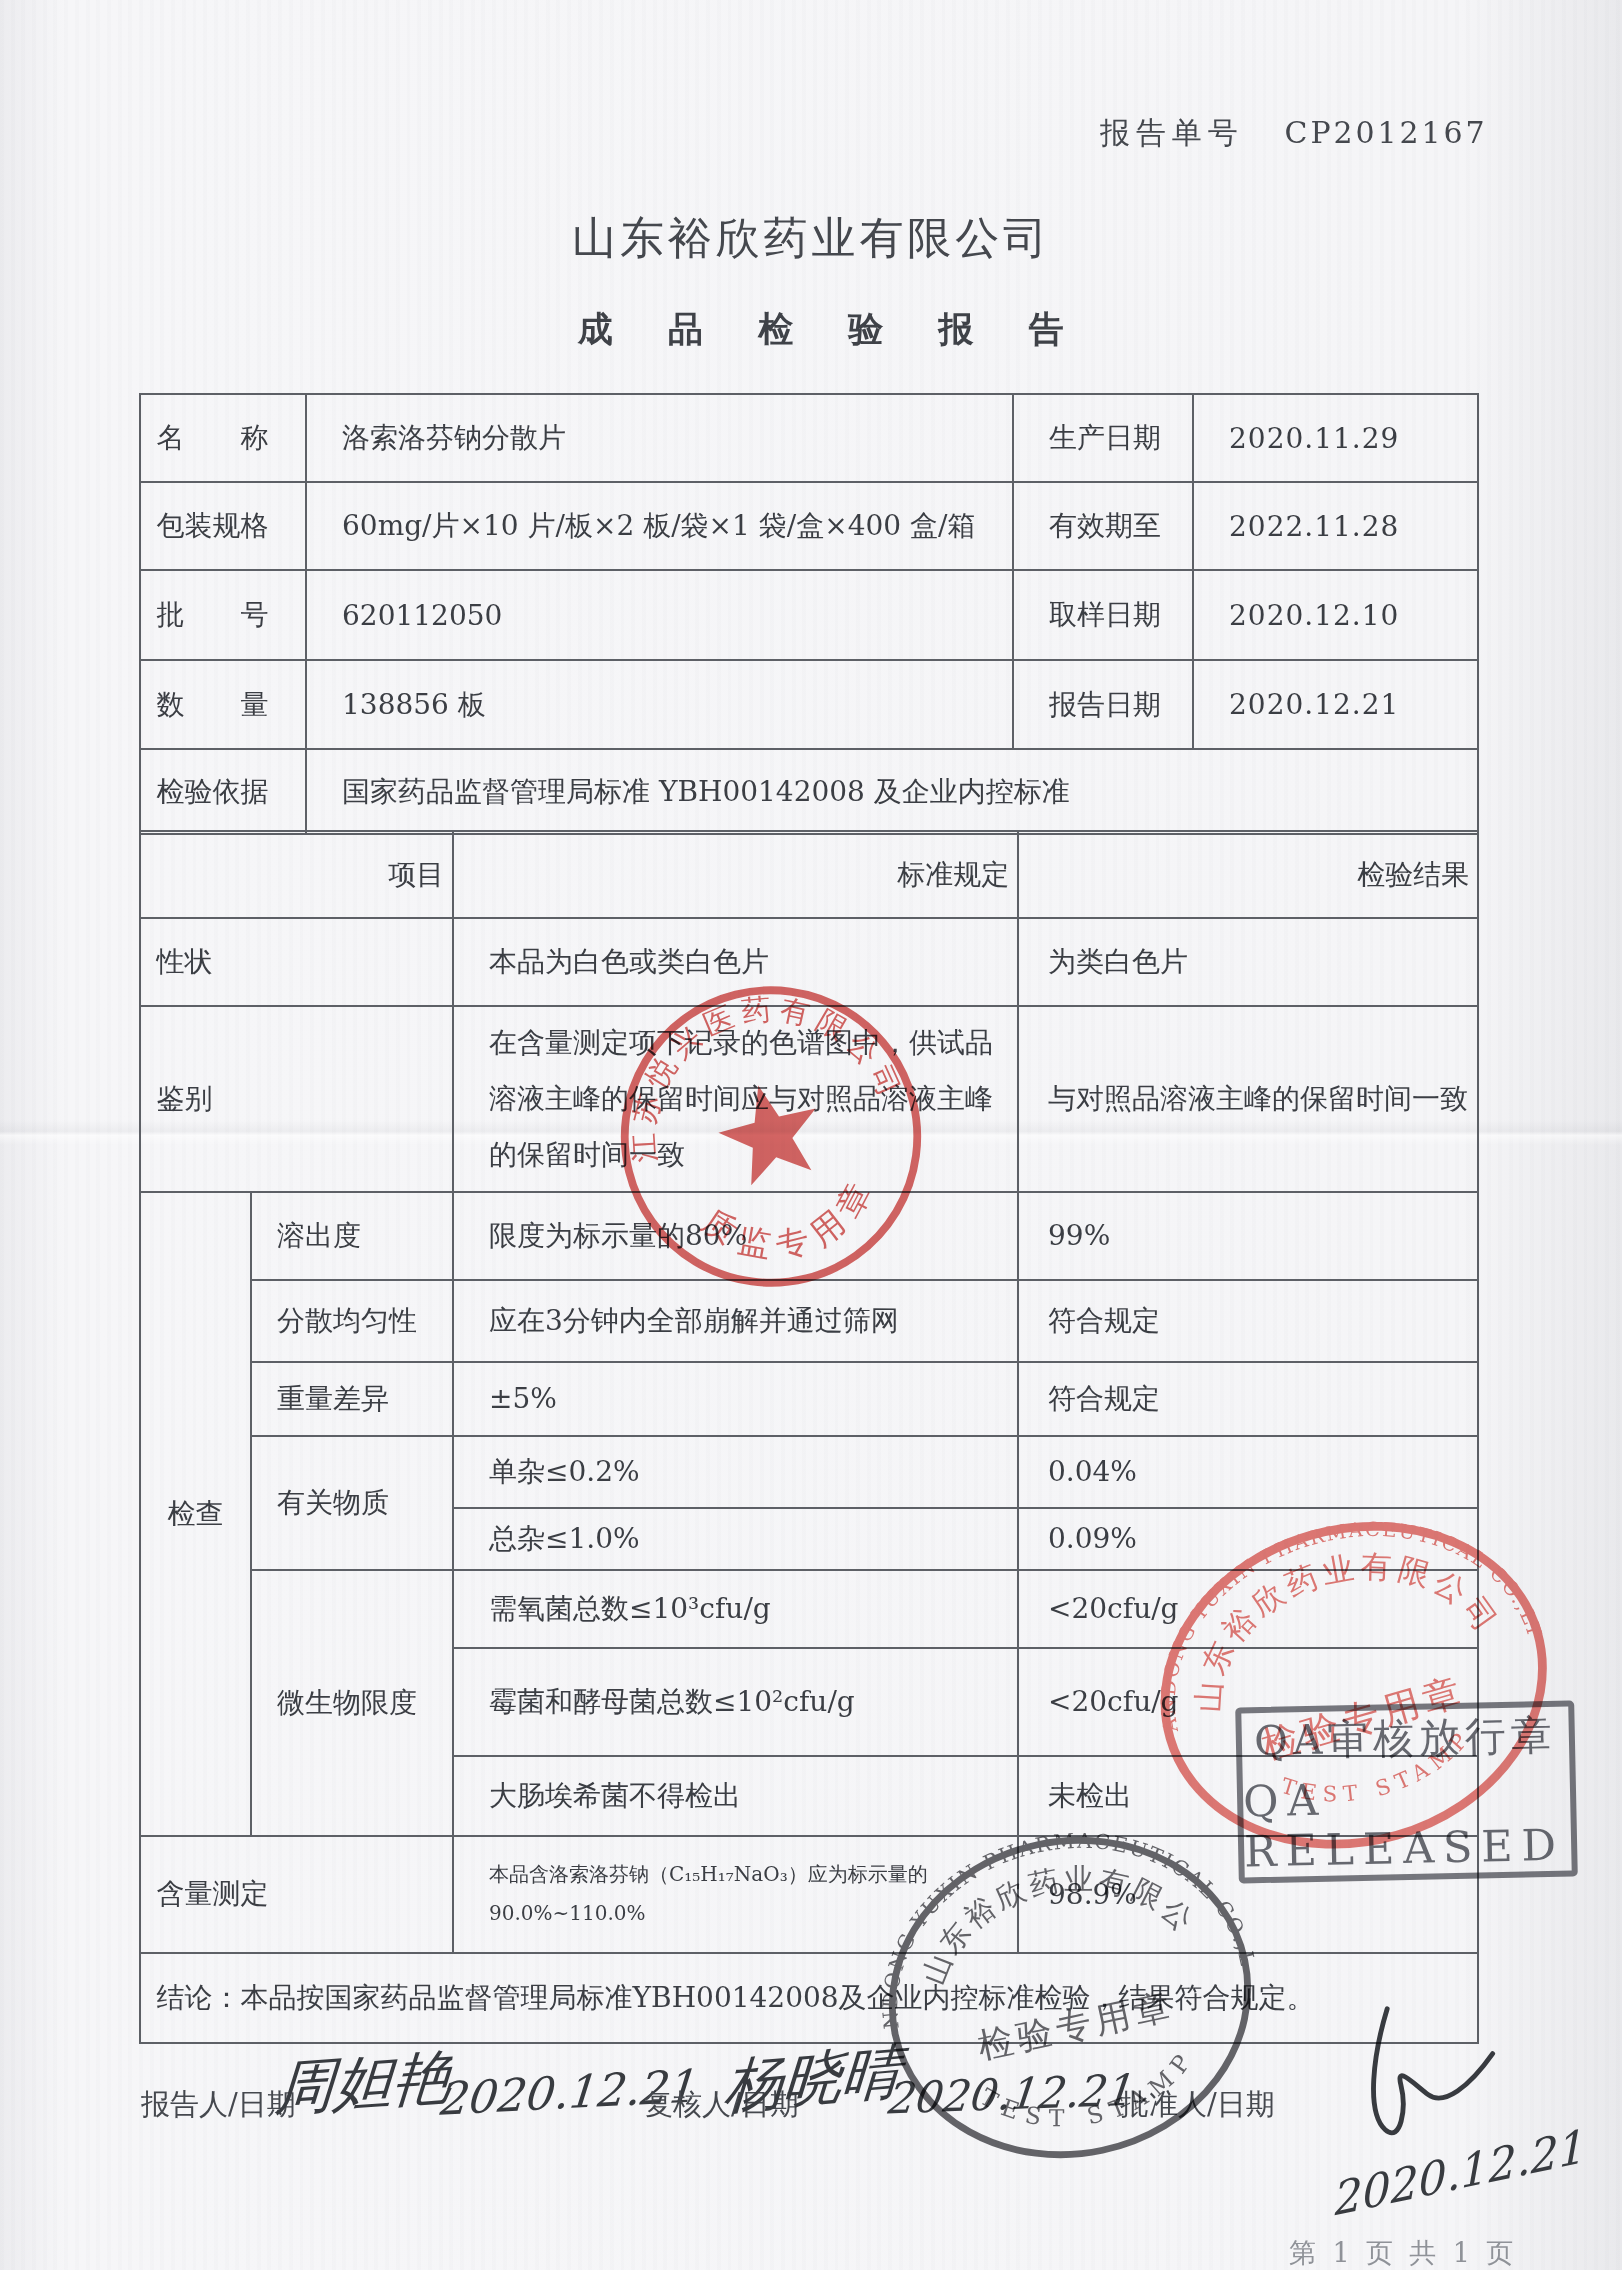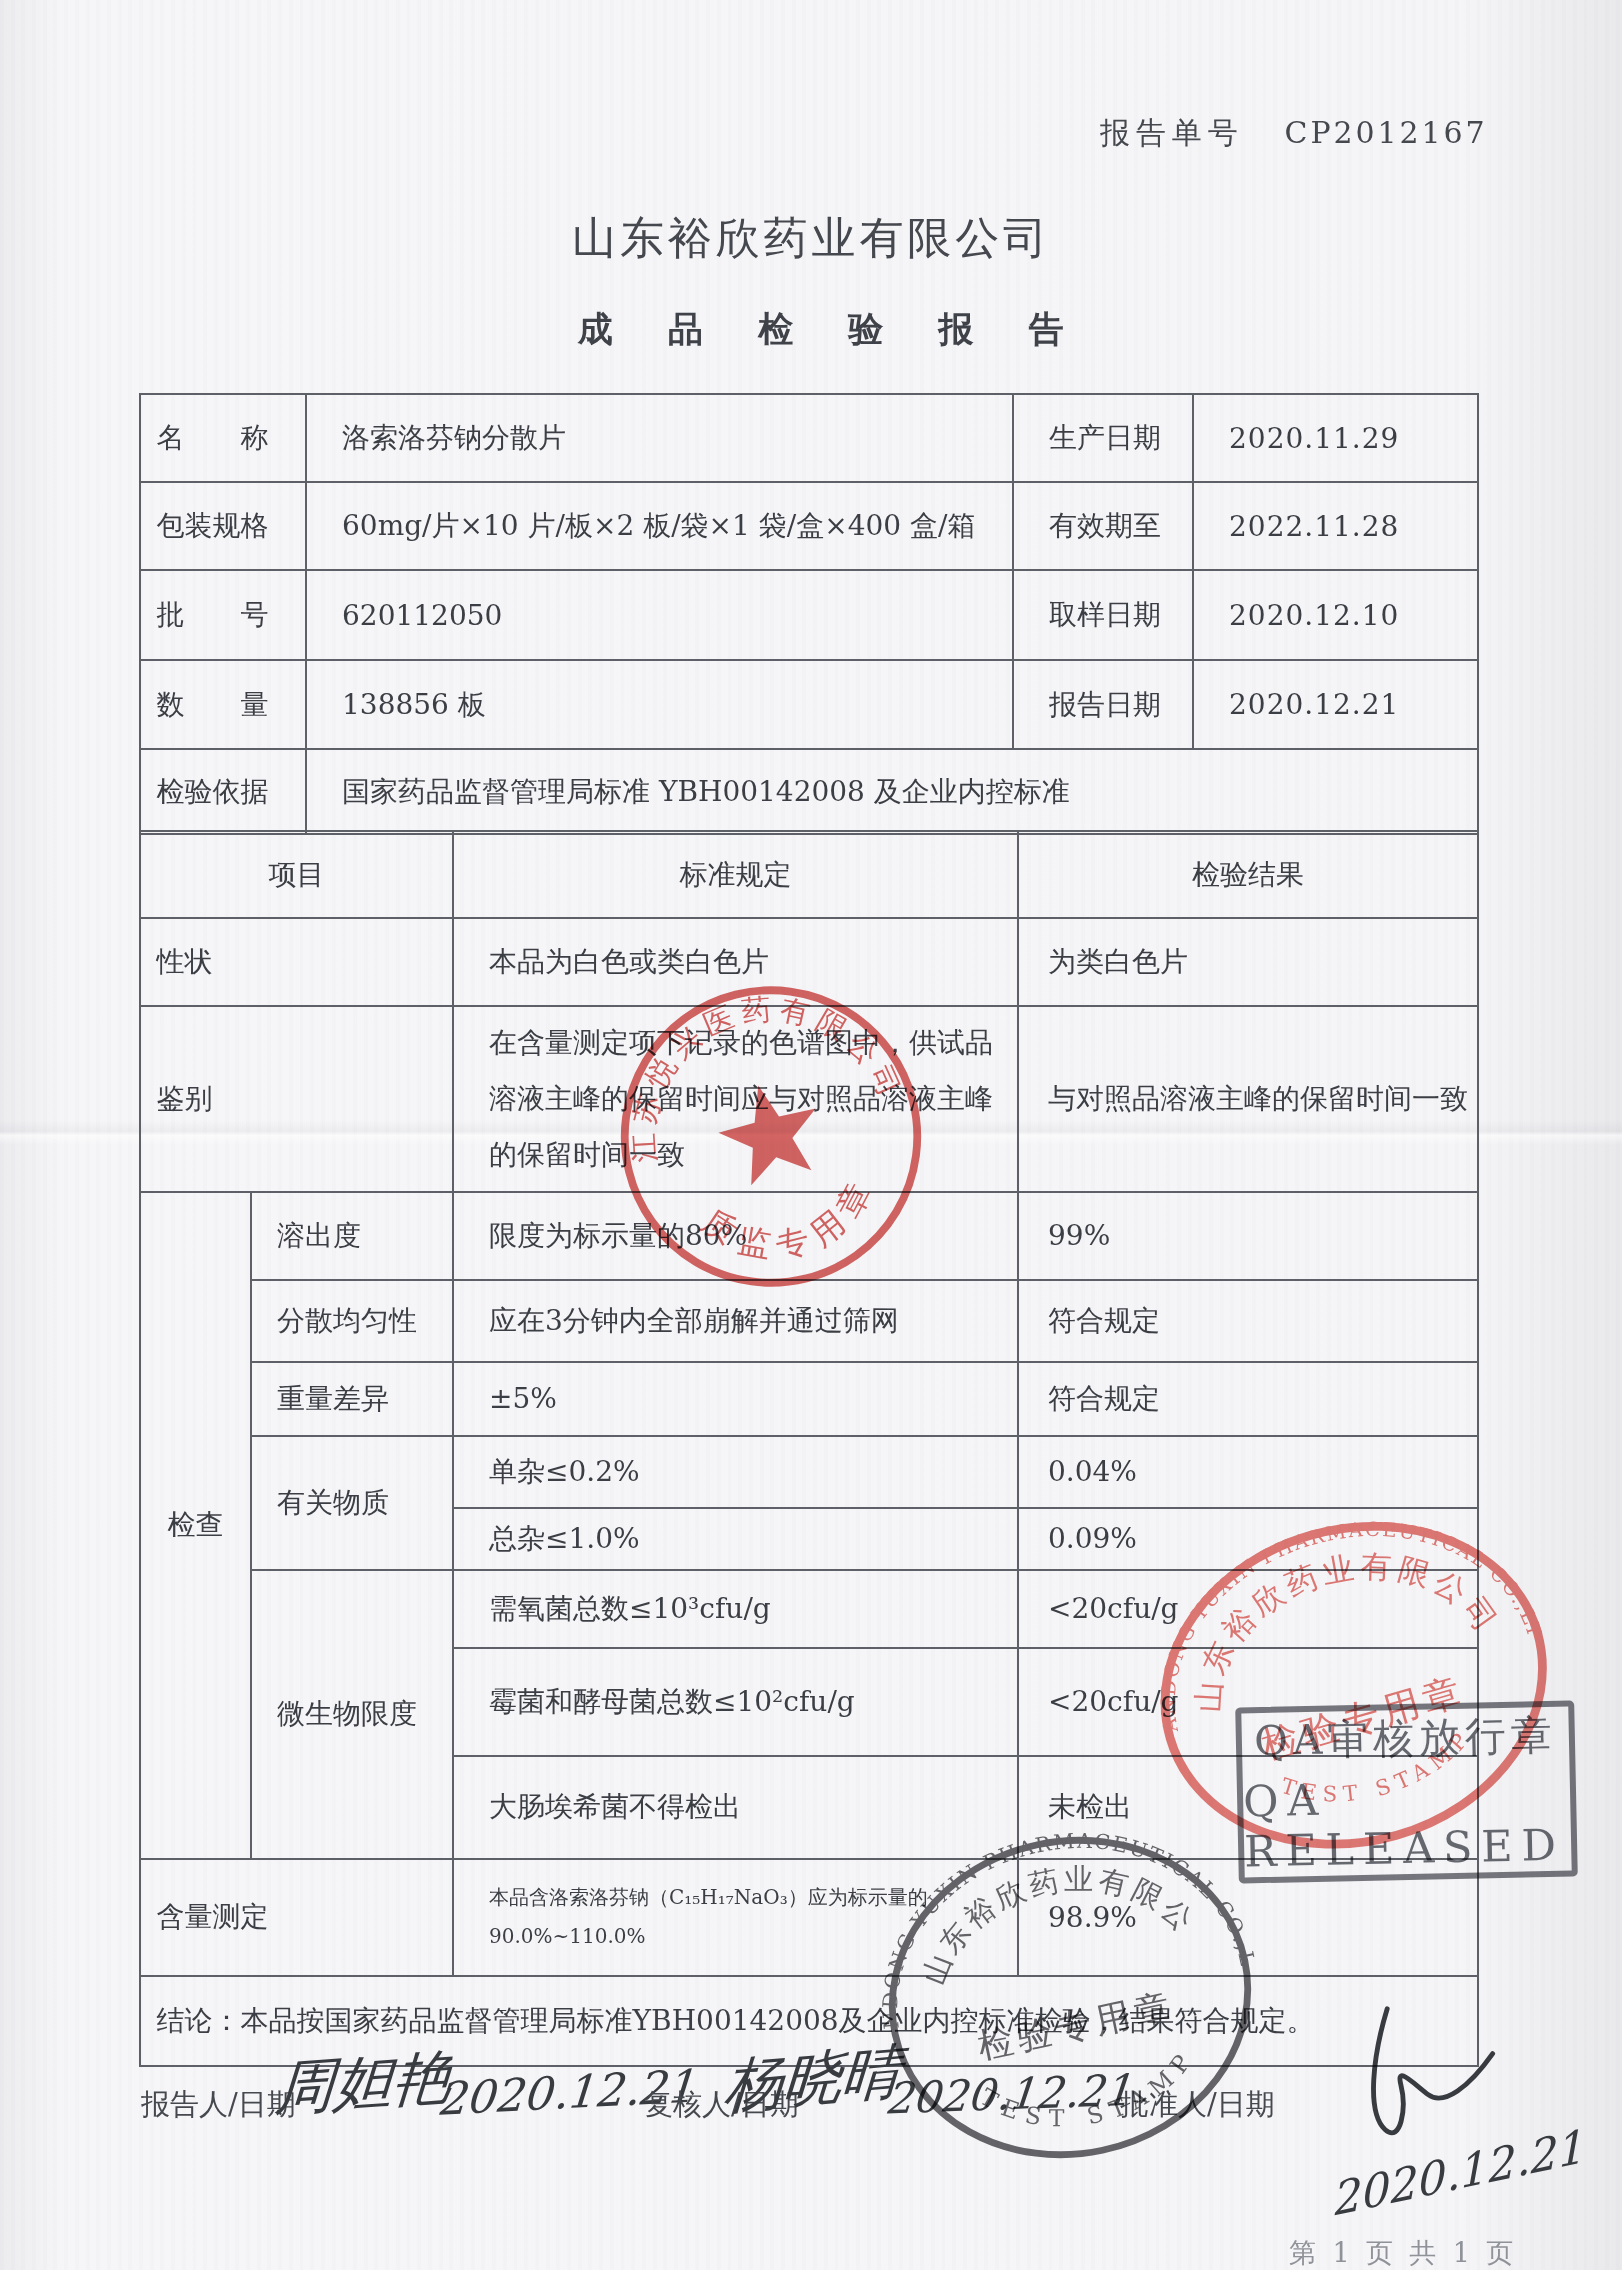"项目" .items-tbl td.hd { text-align: center -> right }
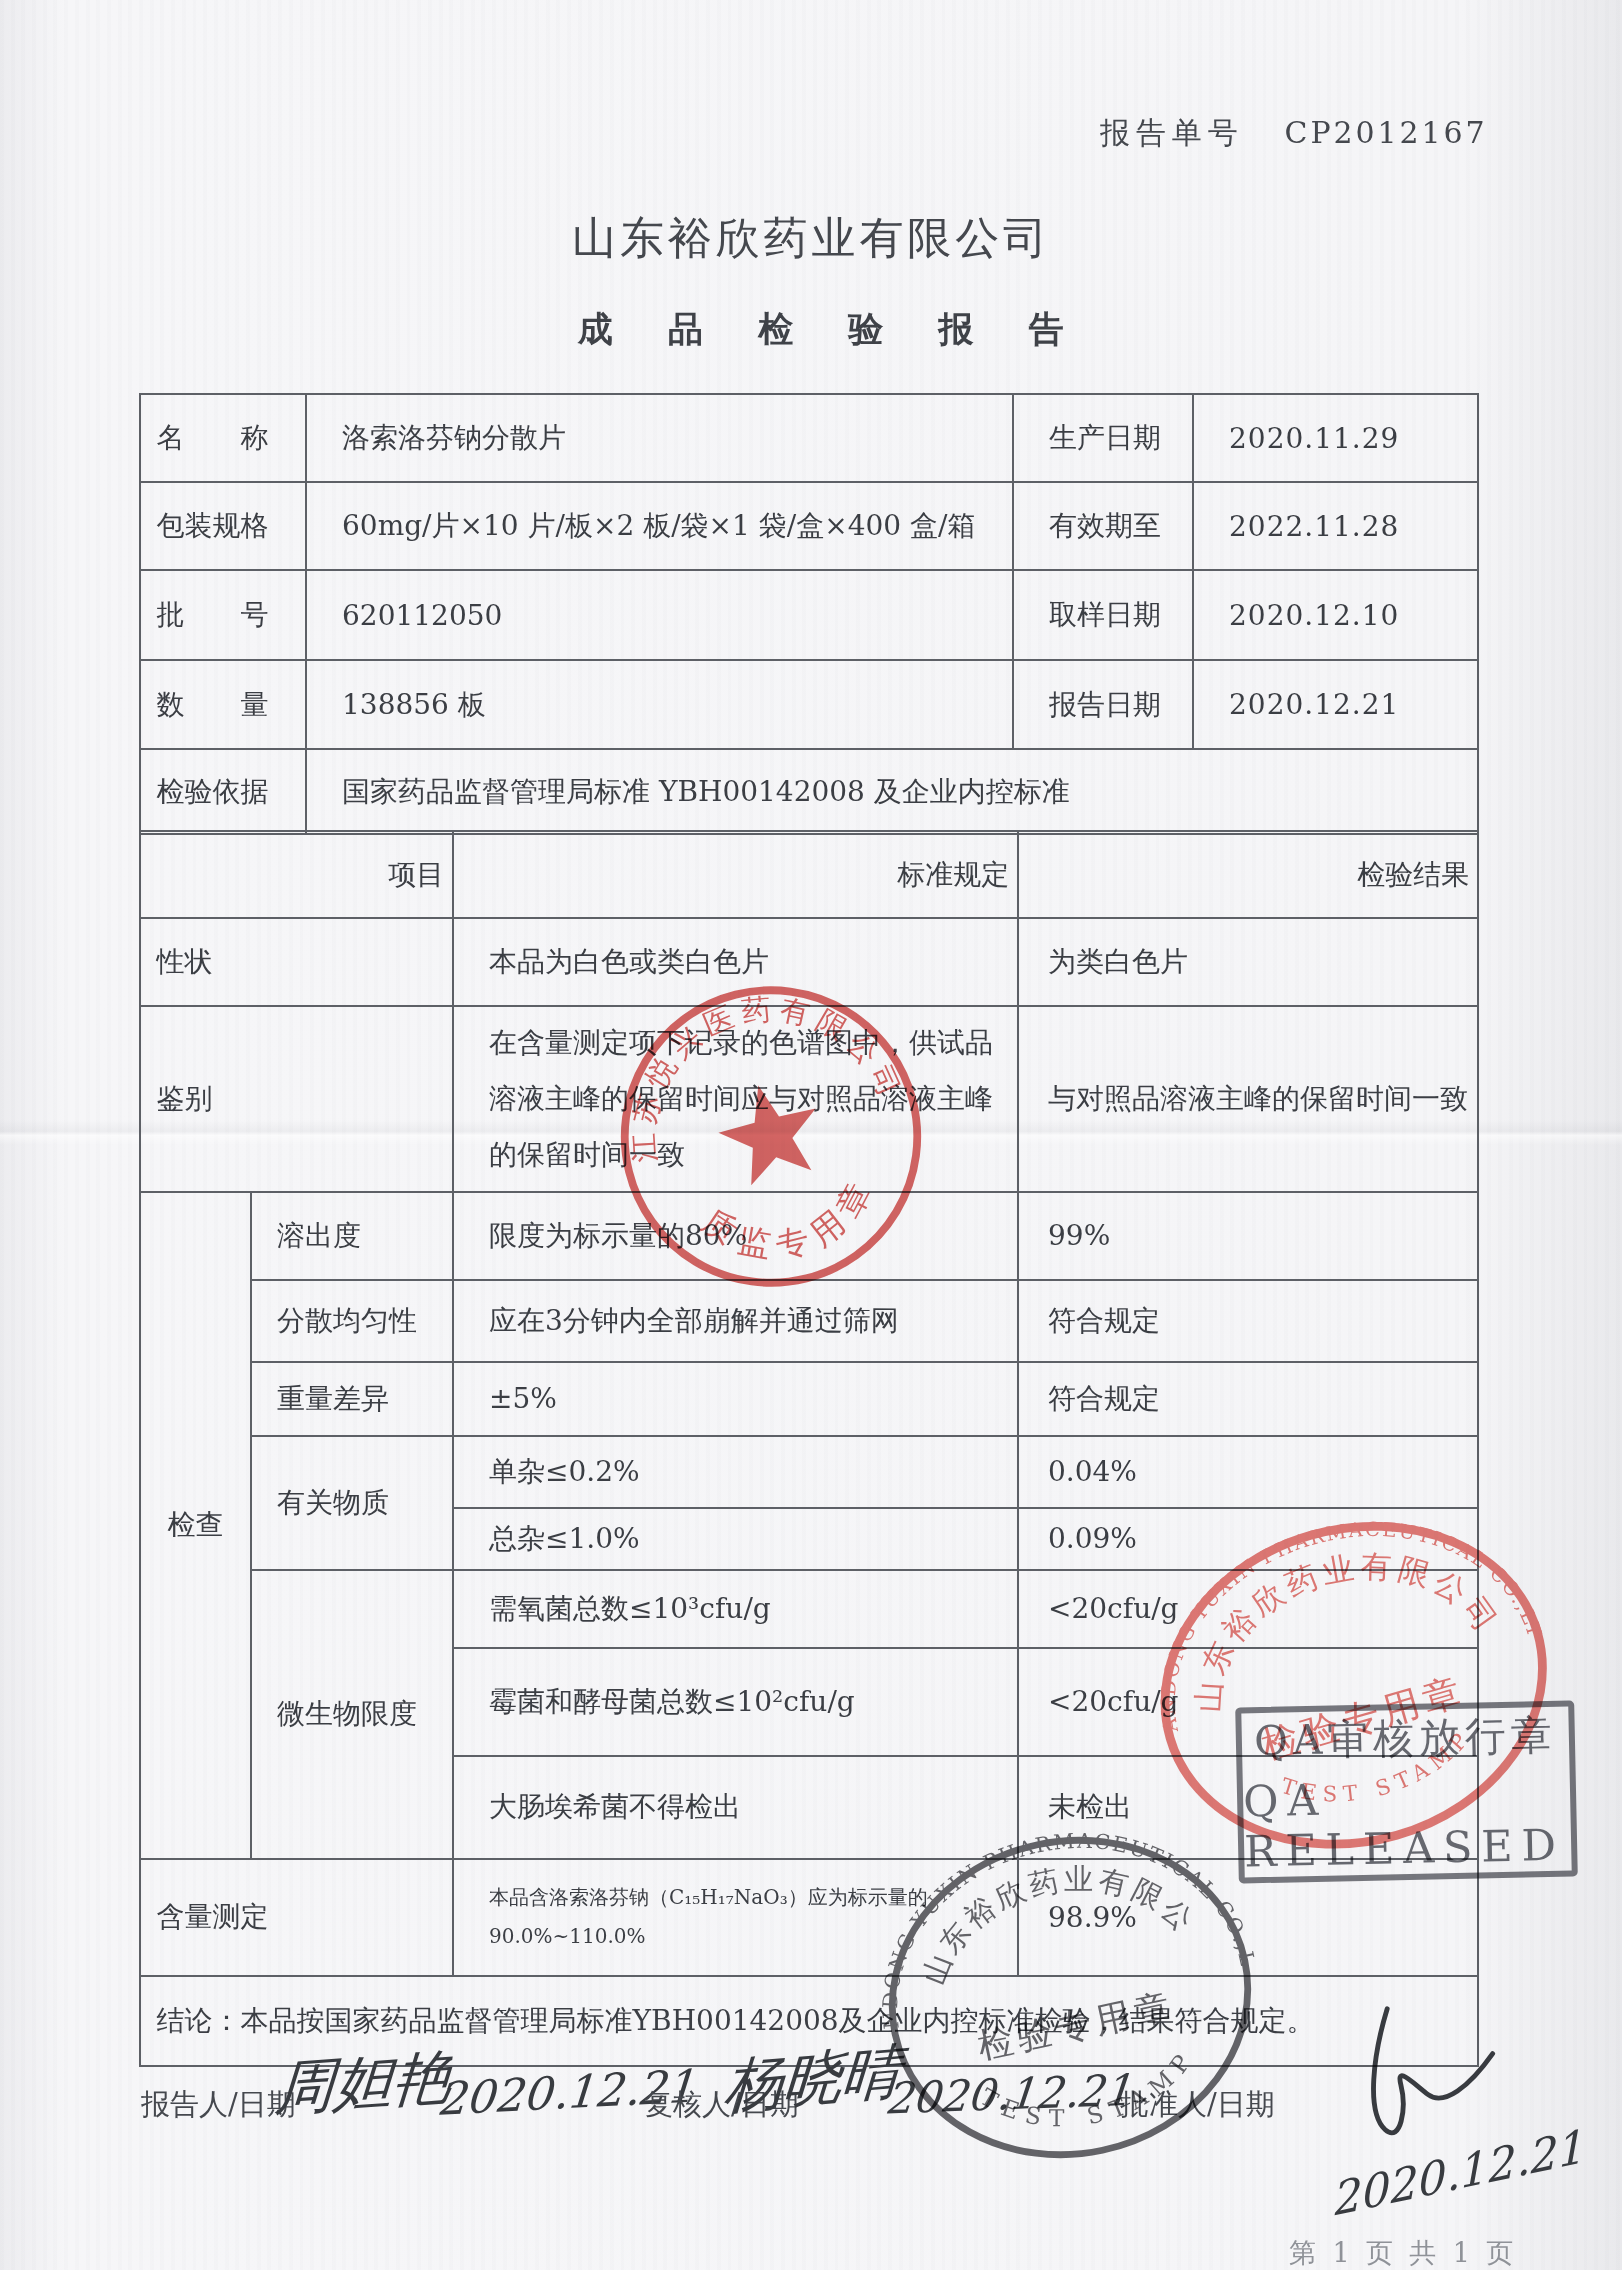"大肠埃希菌不得检出" tr { height: 103px -> 80px }
